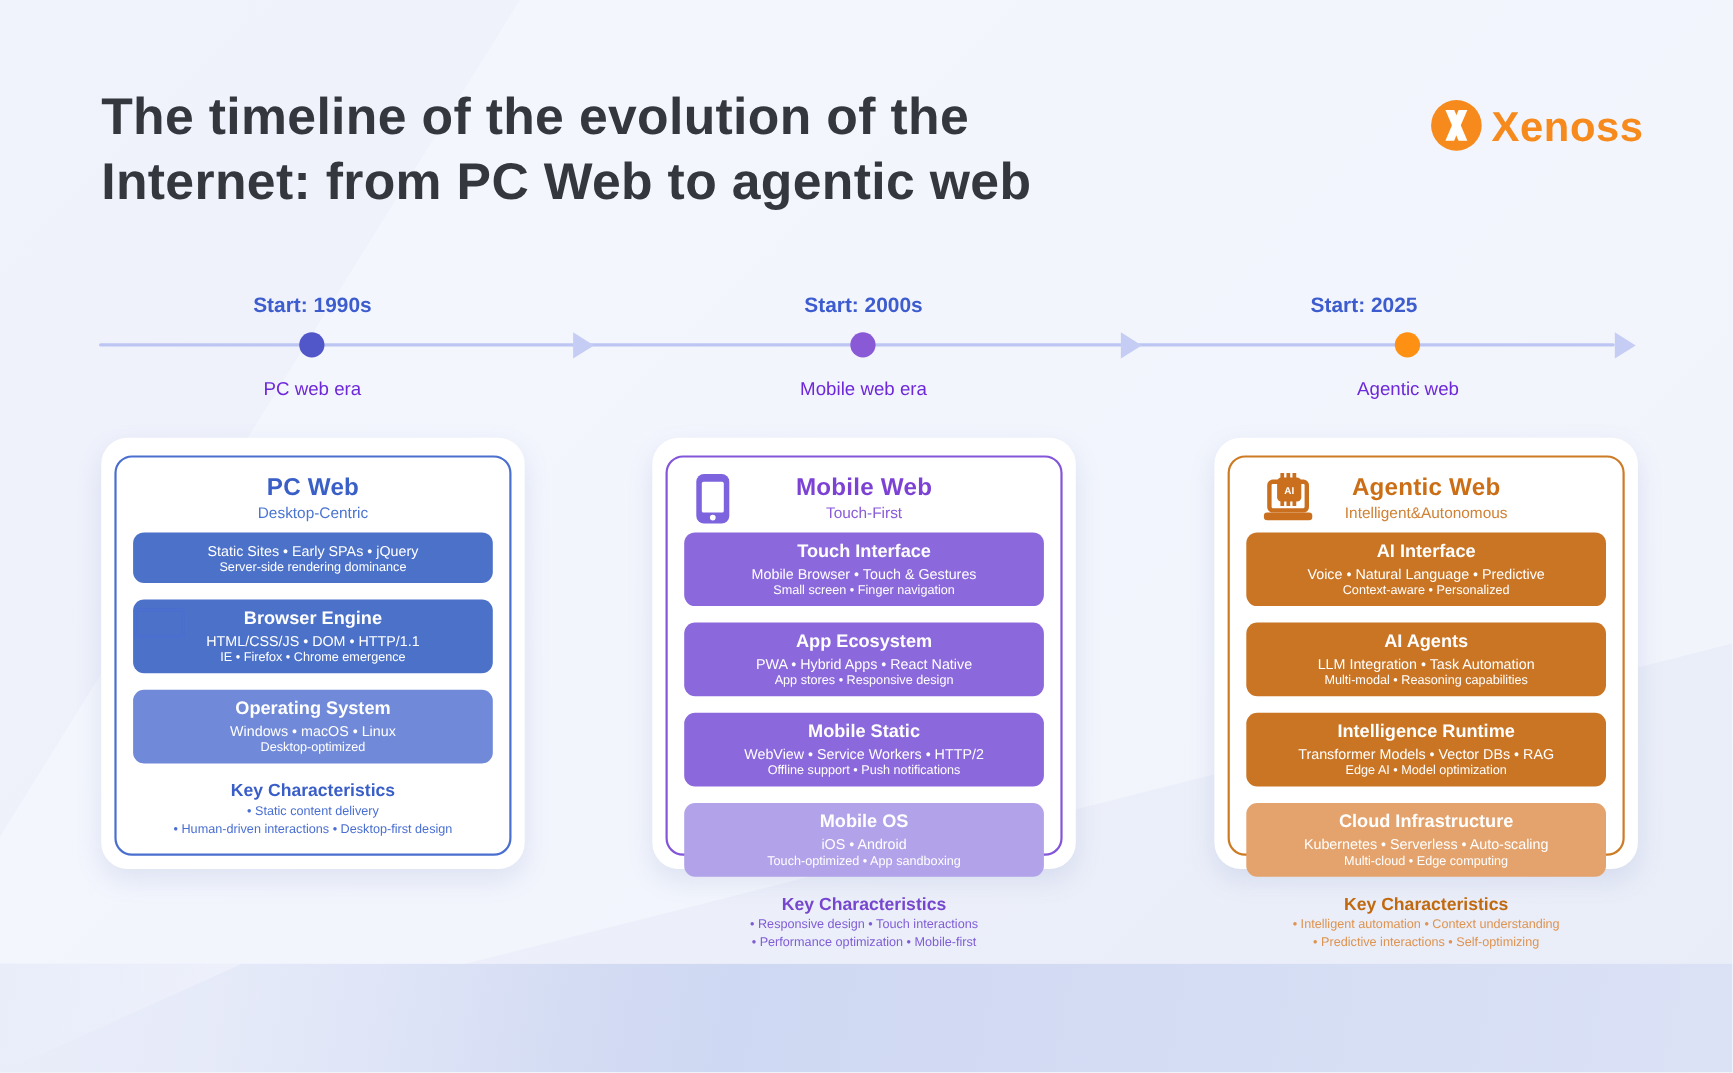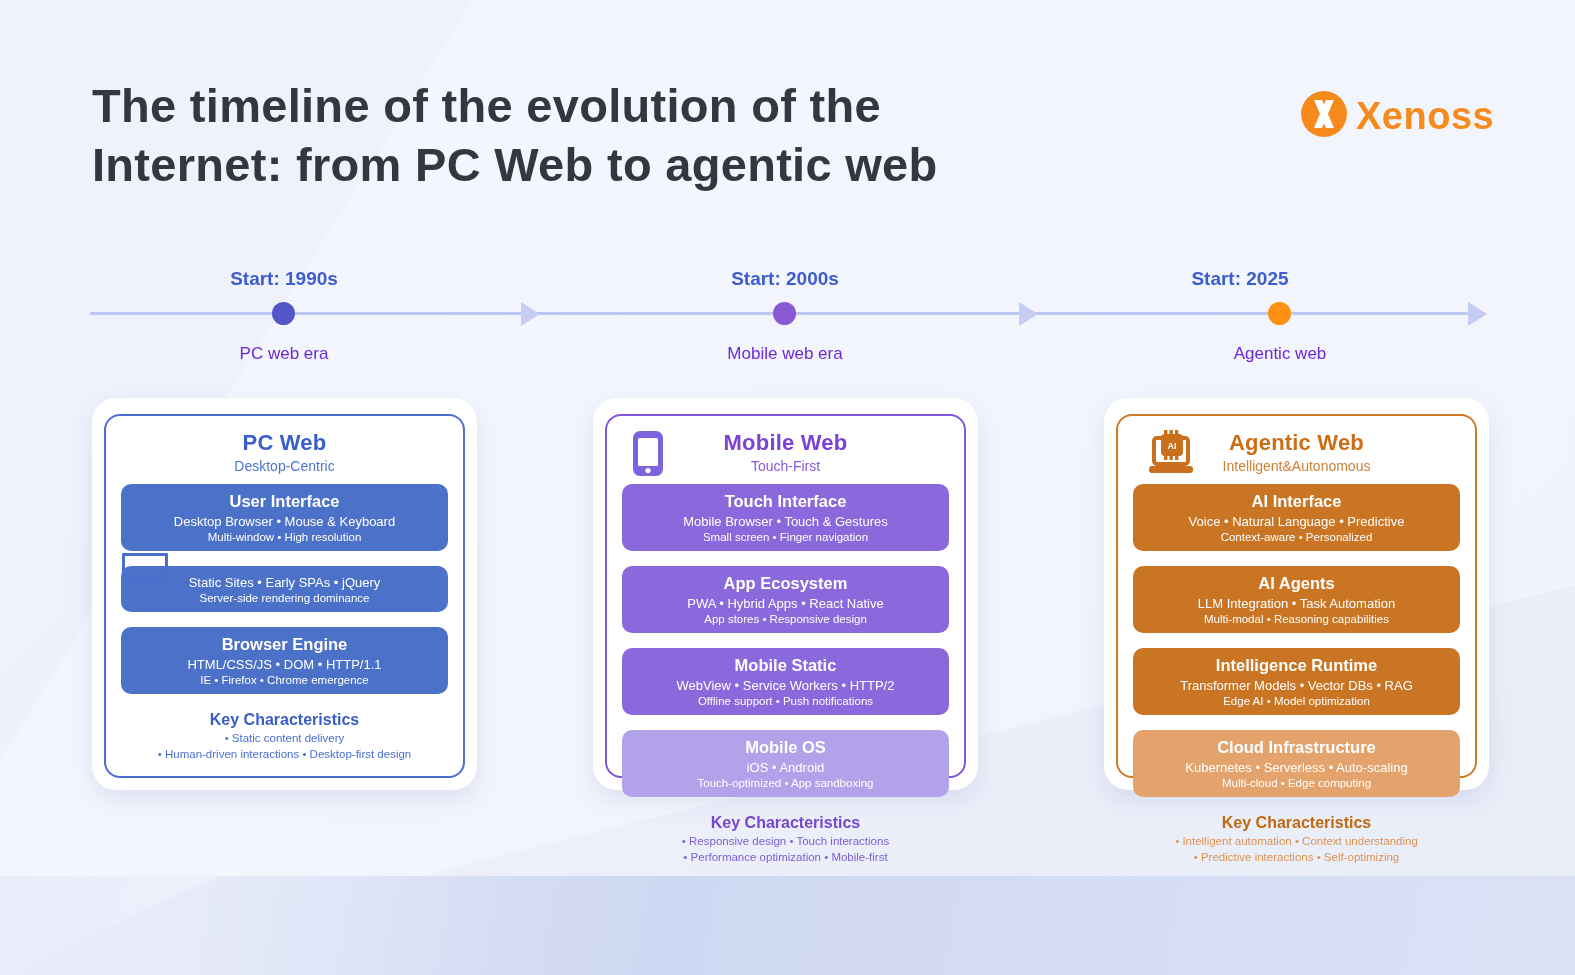"User Interface" div.layer { html: <div> <div>User Interface</div> <div>Desktop Browser • Mouse &amp; Keyboard</div> <div>Multi-window • High resolution</div> </div> -> none }
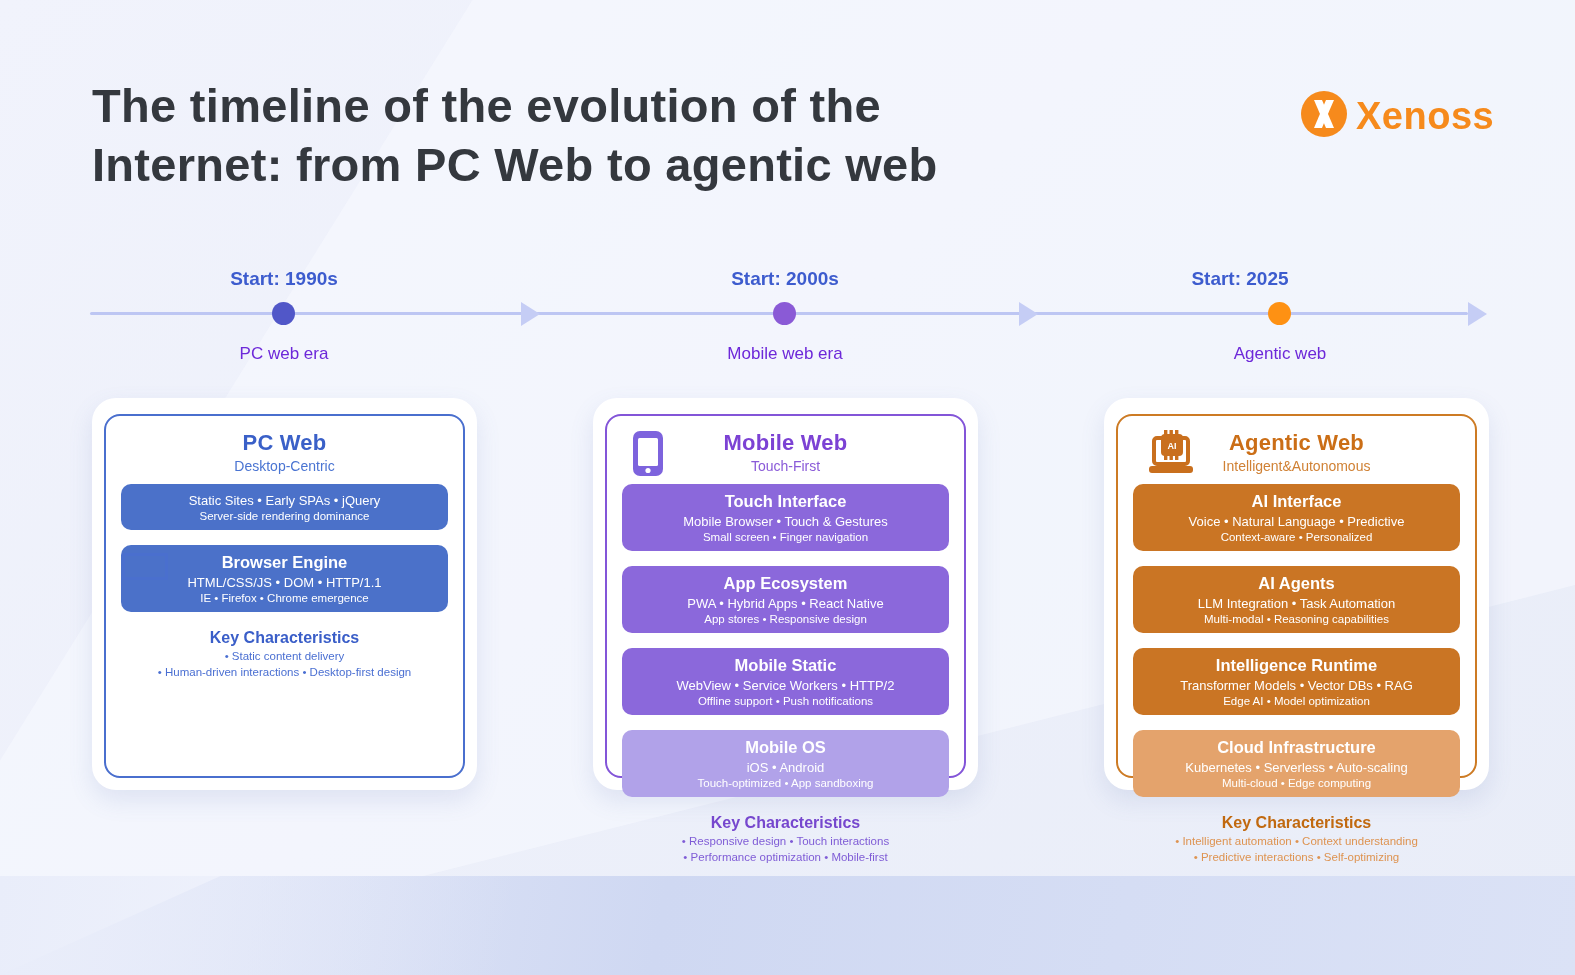"Operating System" div.layer { html: none -> <div> <div>Operating System</div> <div>Windows • macOS • Linux</div> <div>Desktop-optimized</div> </div> }
